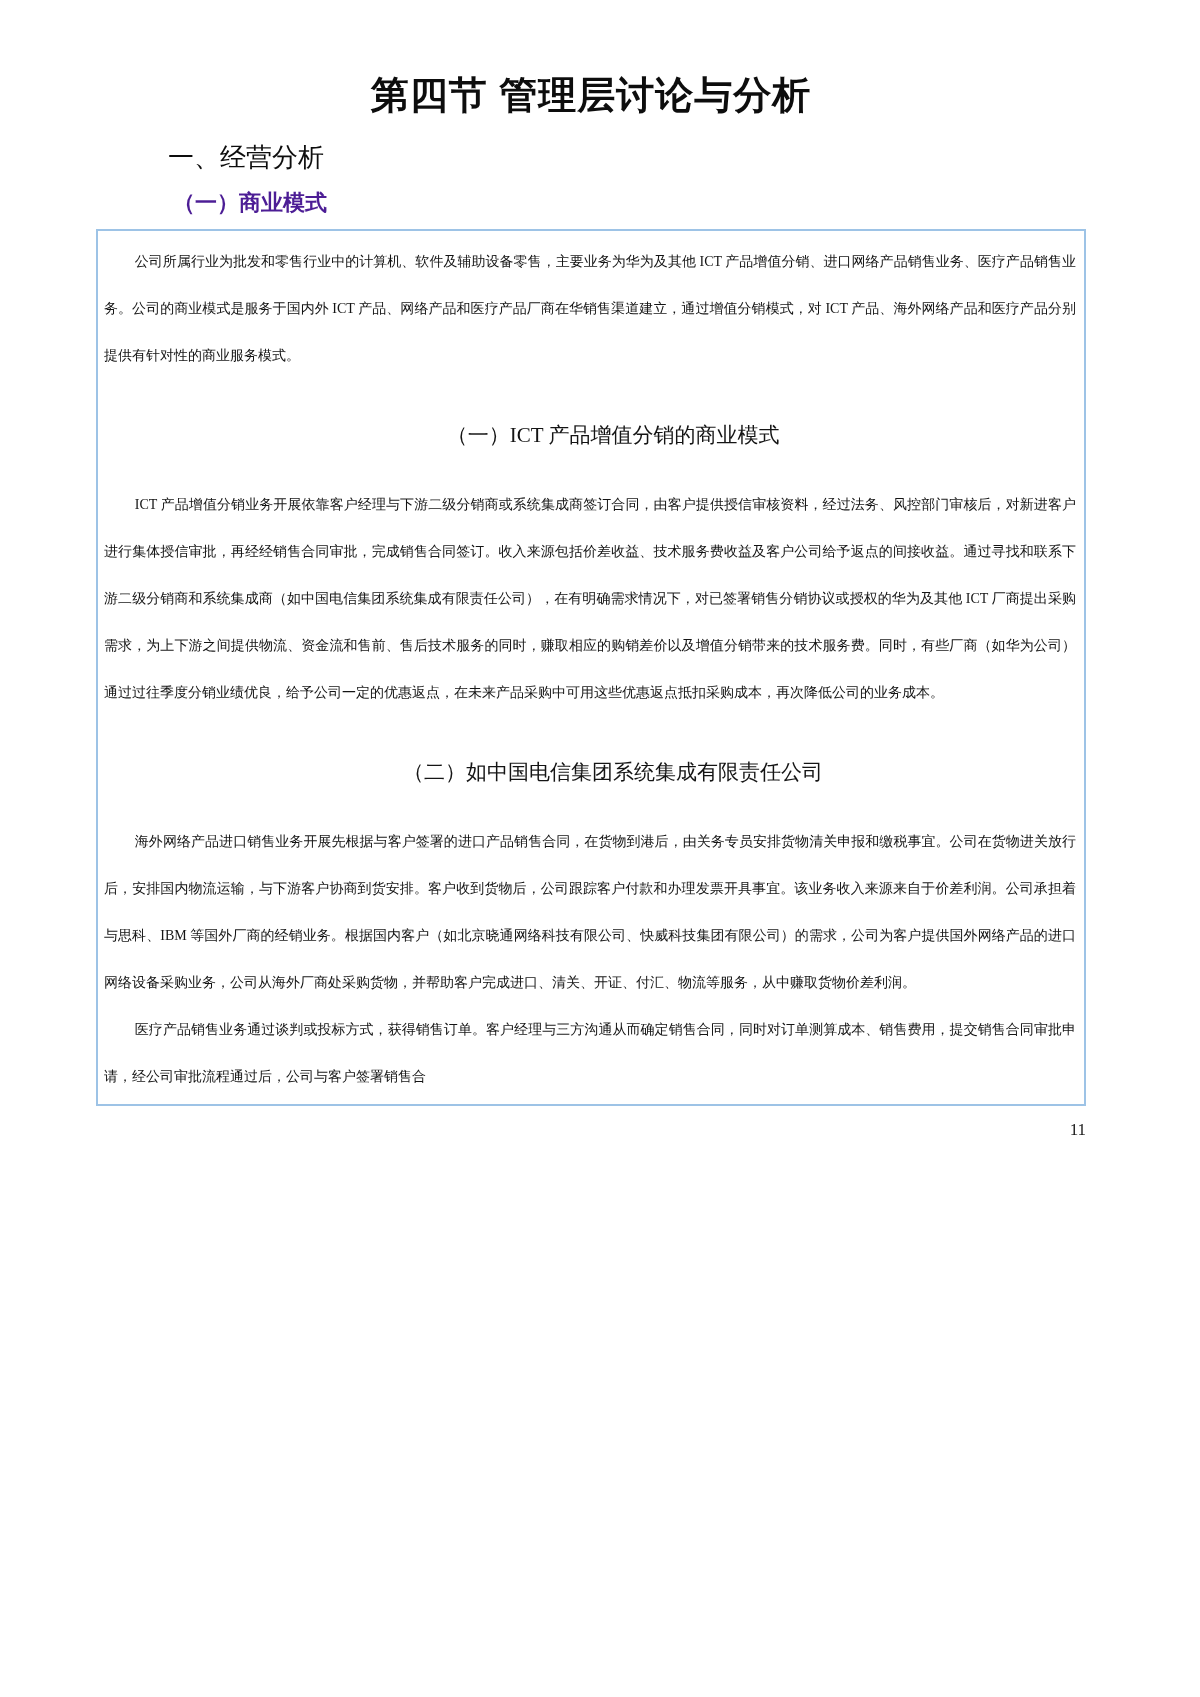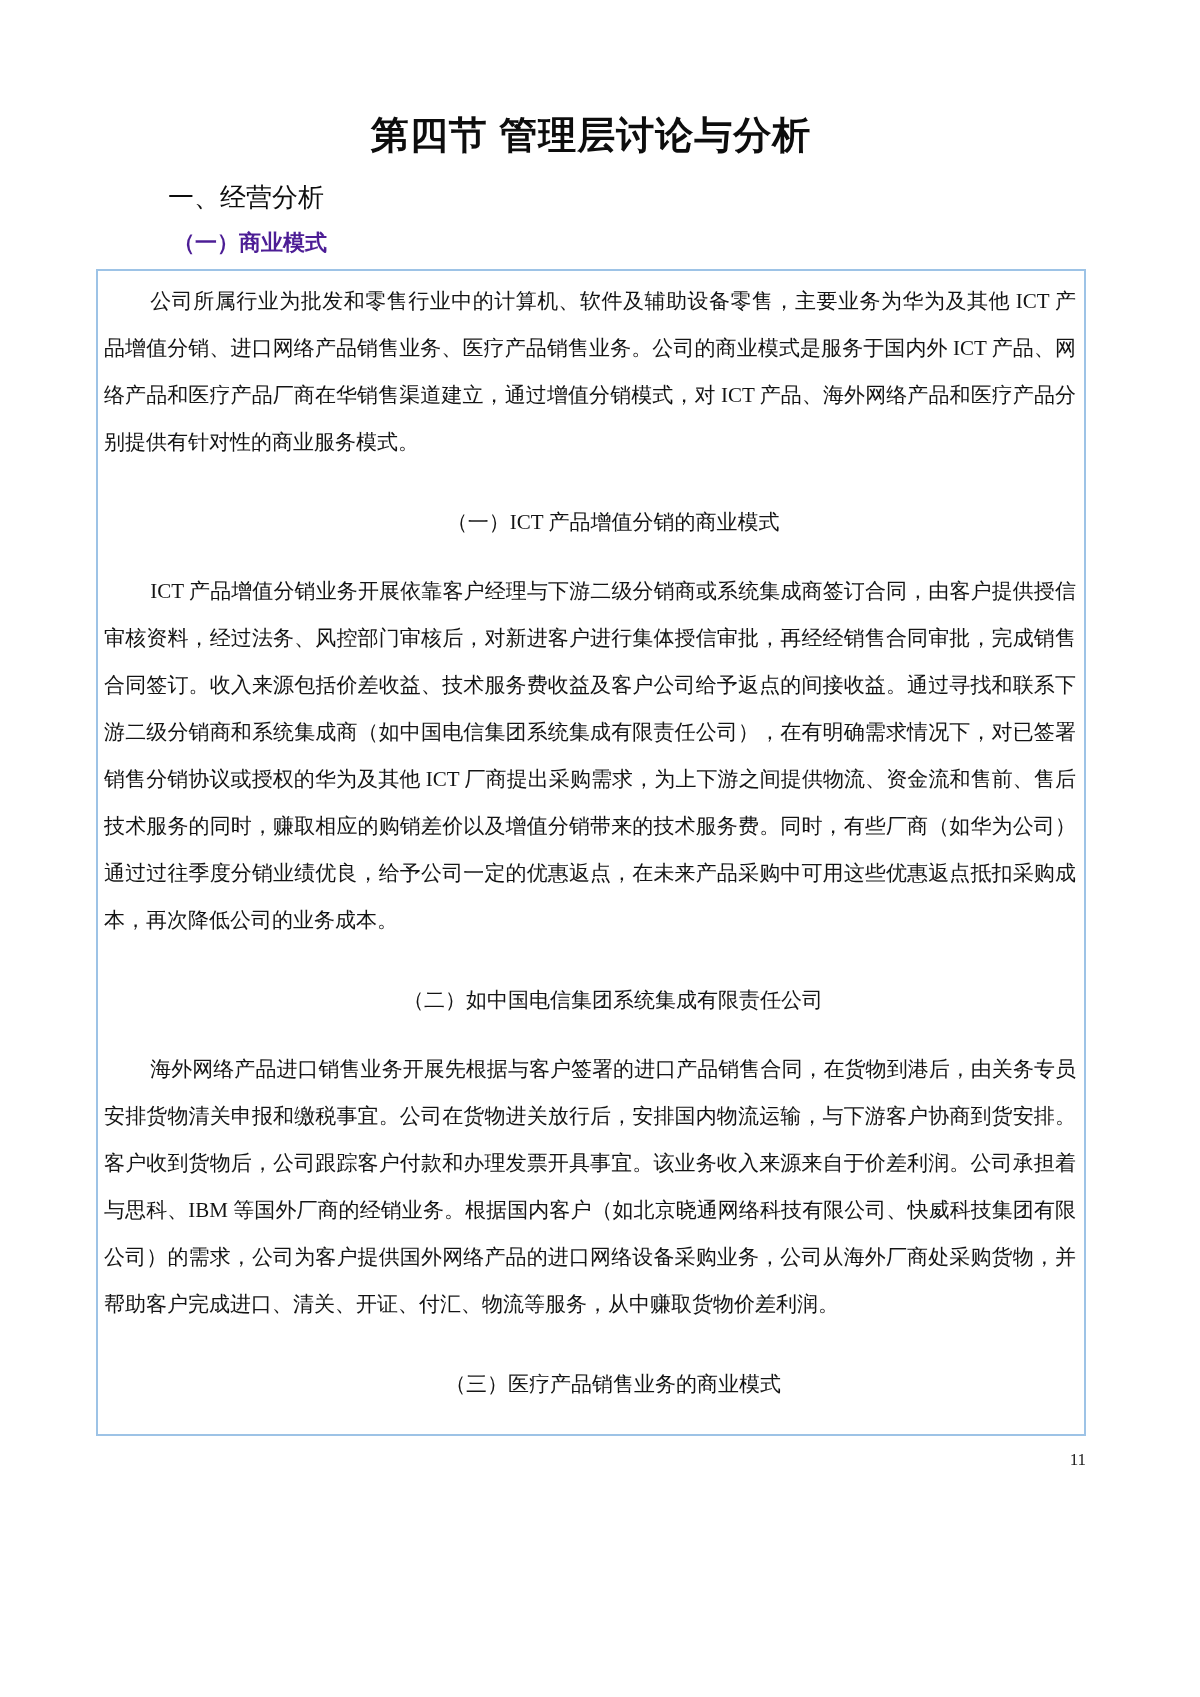"第四节 管理层讨论与分析" .page-title { padding-top: 112px -> 72px }
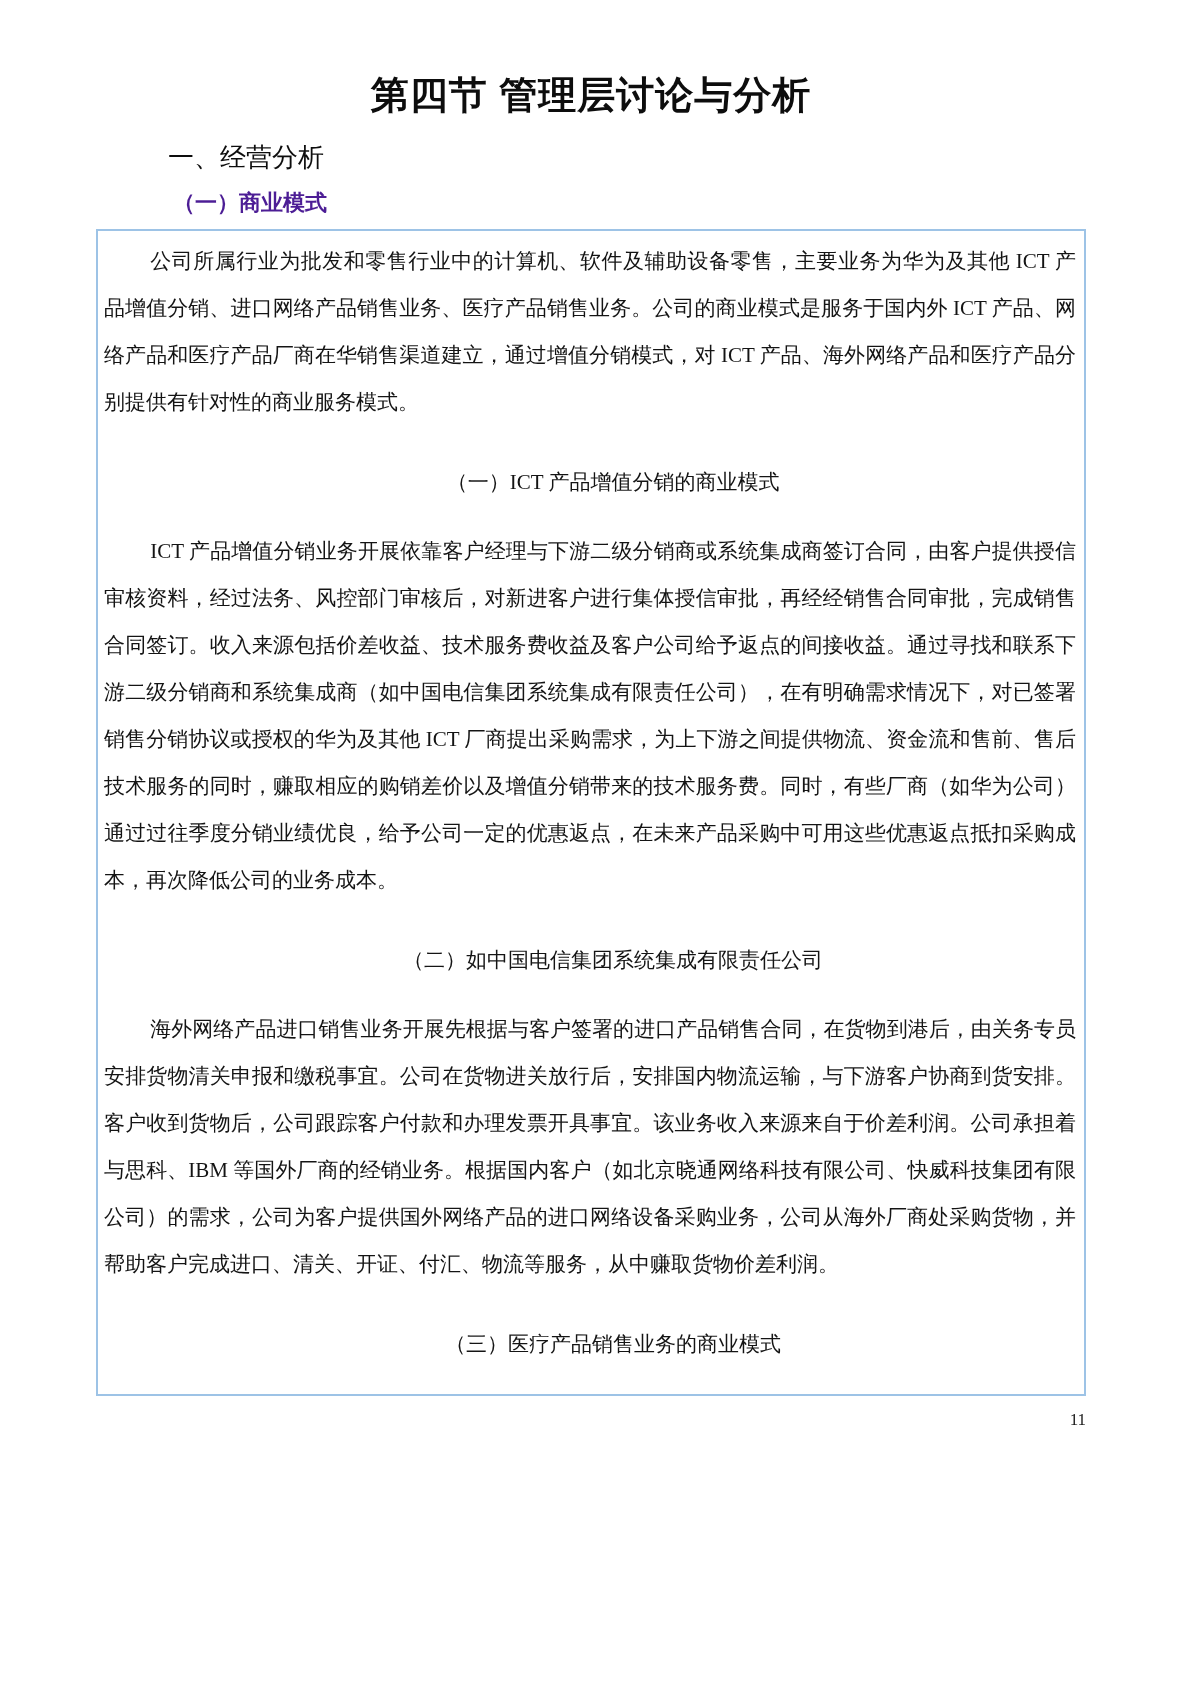"公司所属行业为批发和零售行业中的计算机、软件及辅助设备零售，主要业务为华为及其他" .para { font-size: 21px -> 14px }
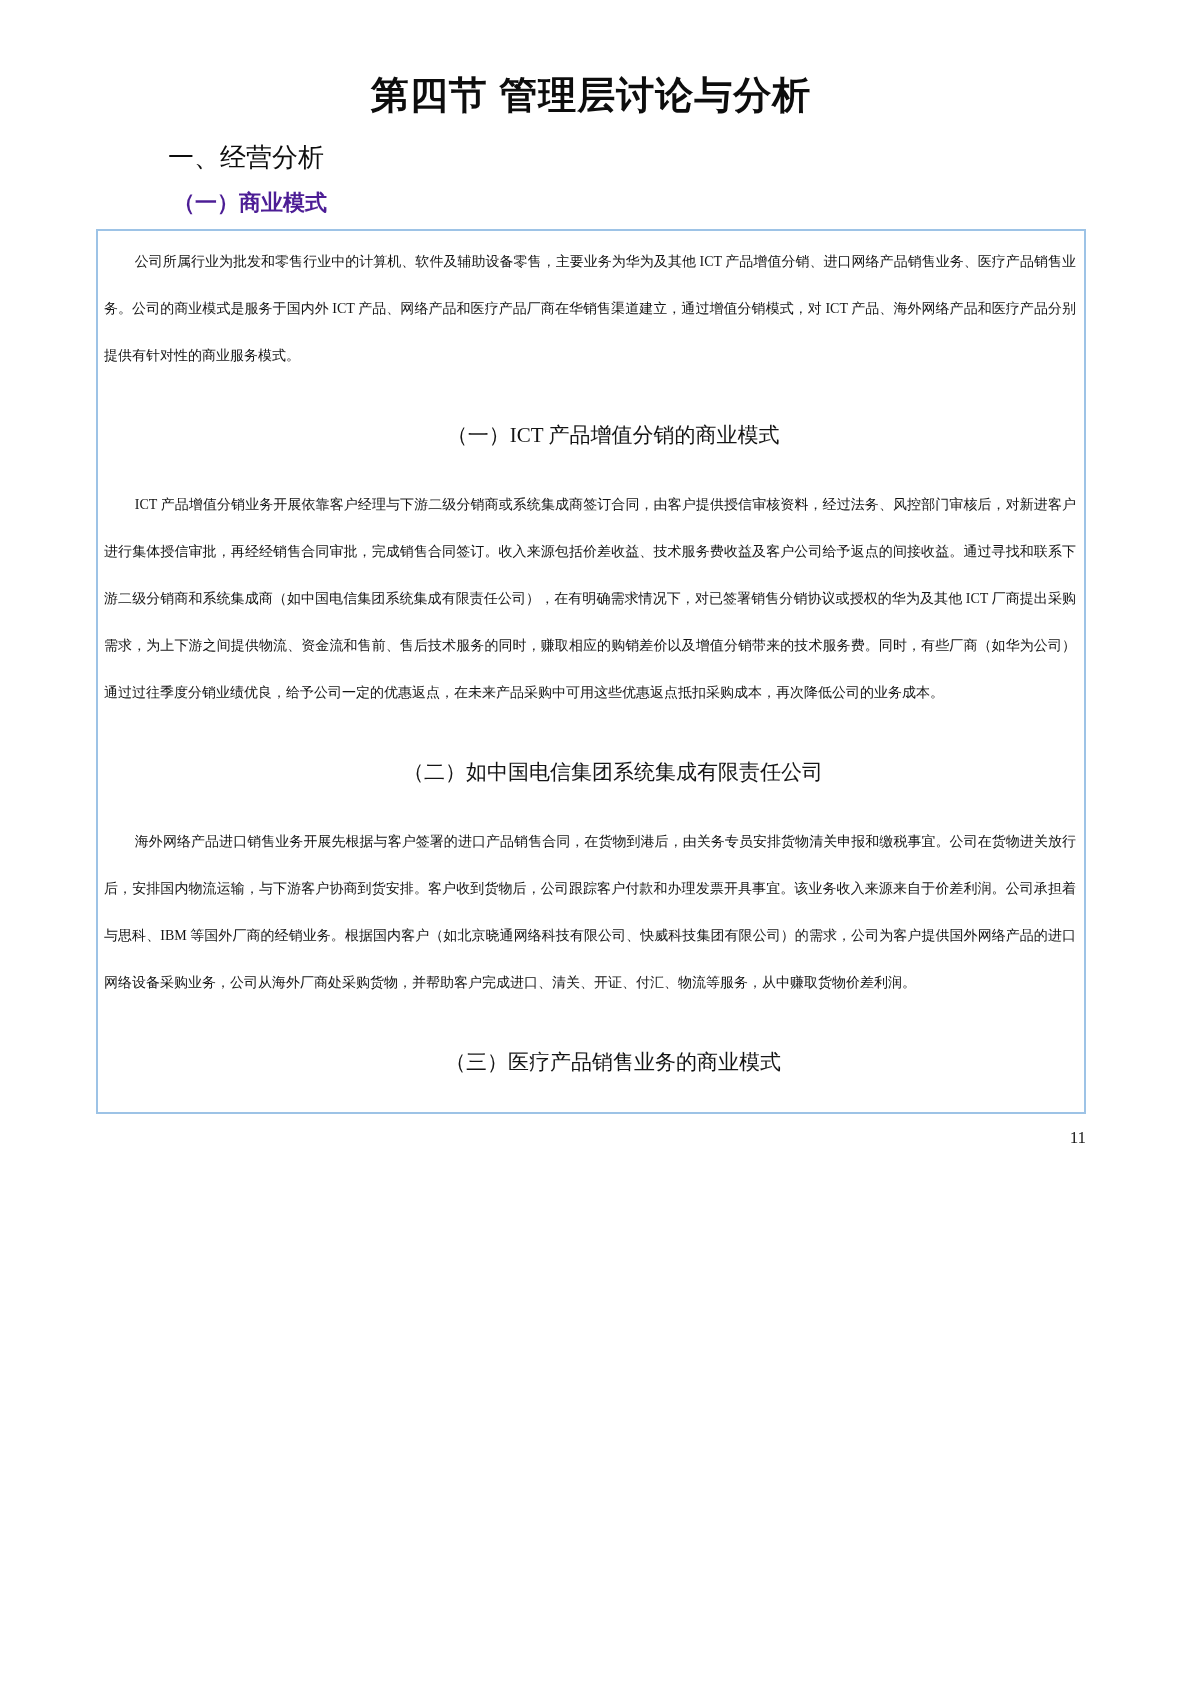"医疗产品销售业务通过谈判或投标方式，获得销售订单。客户经理与三方沟通从而确定销售" p.para { html: none -> <p>医疗产品销售业务通过谈判或投标方式，获得销售订单。客户经理与三方沟通从而确定销售合同，同时对订单测算成本、销售费用，提交销售合同审批申请，经公司审批流程通过后，公司与客户签署销售合</p> }
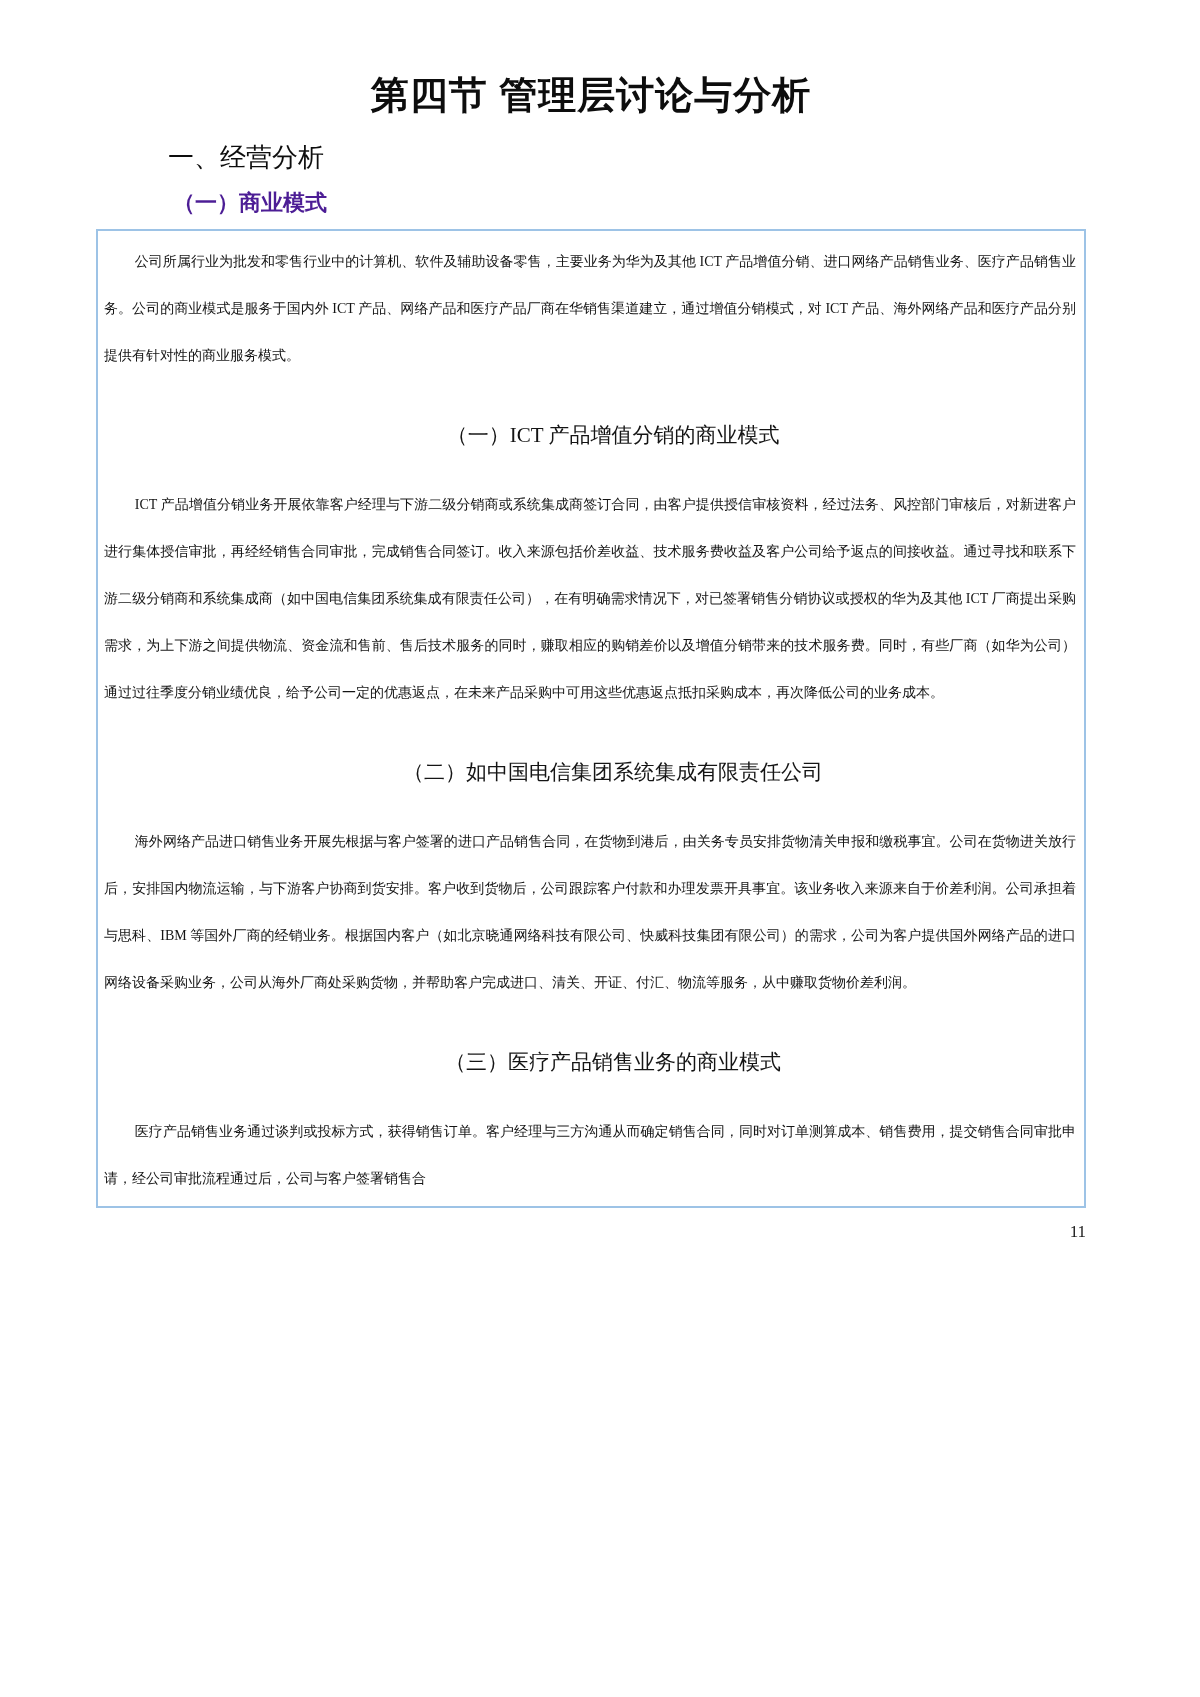"（三）医疗产品销售业务的商业模式" p.sub-heading { html: <p>（三）医疗产品销售业务的商业模式</p> -> none }
